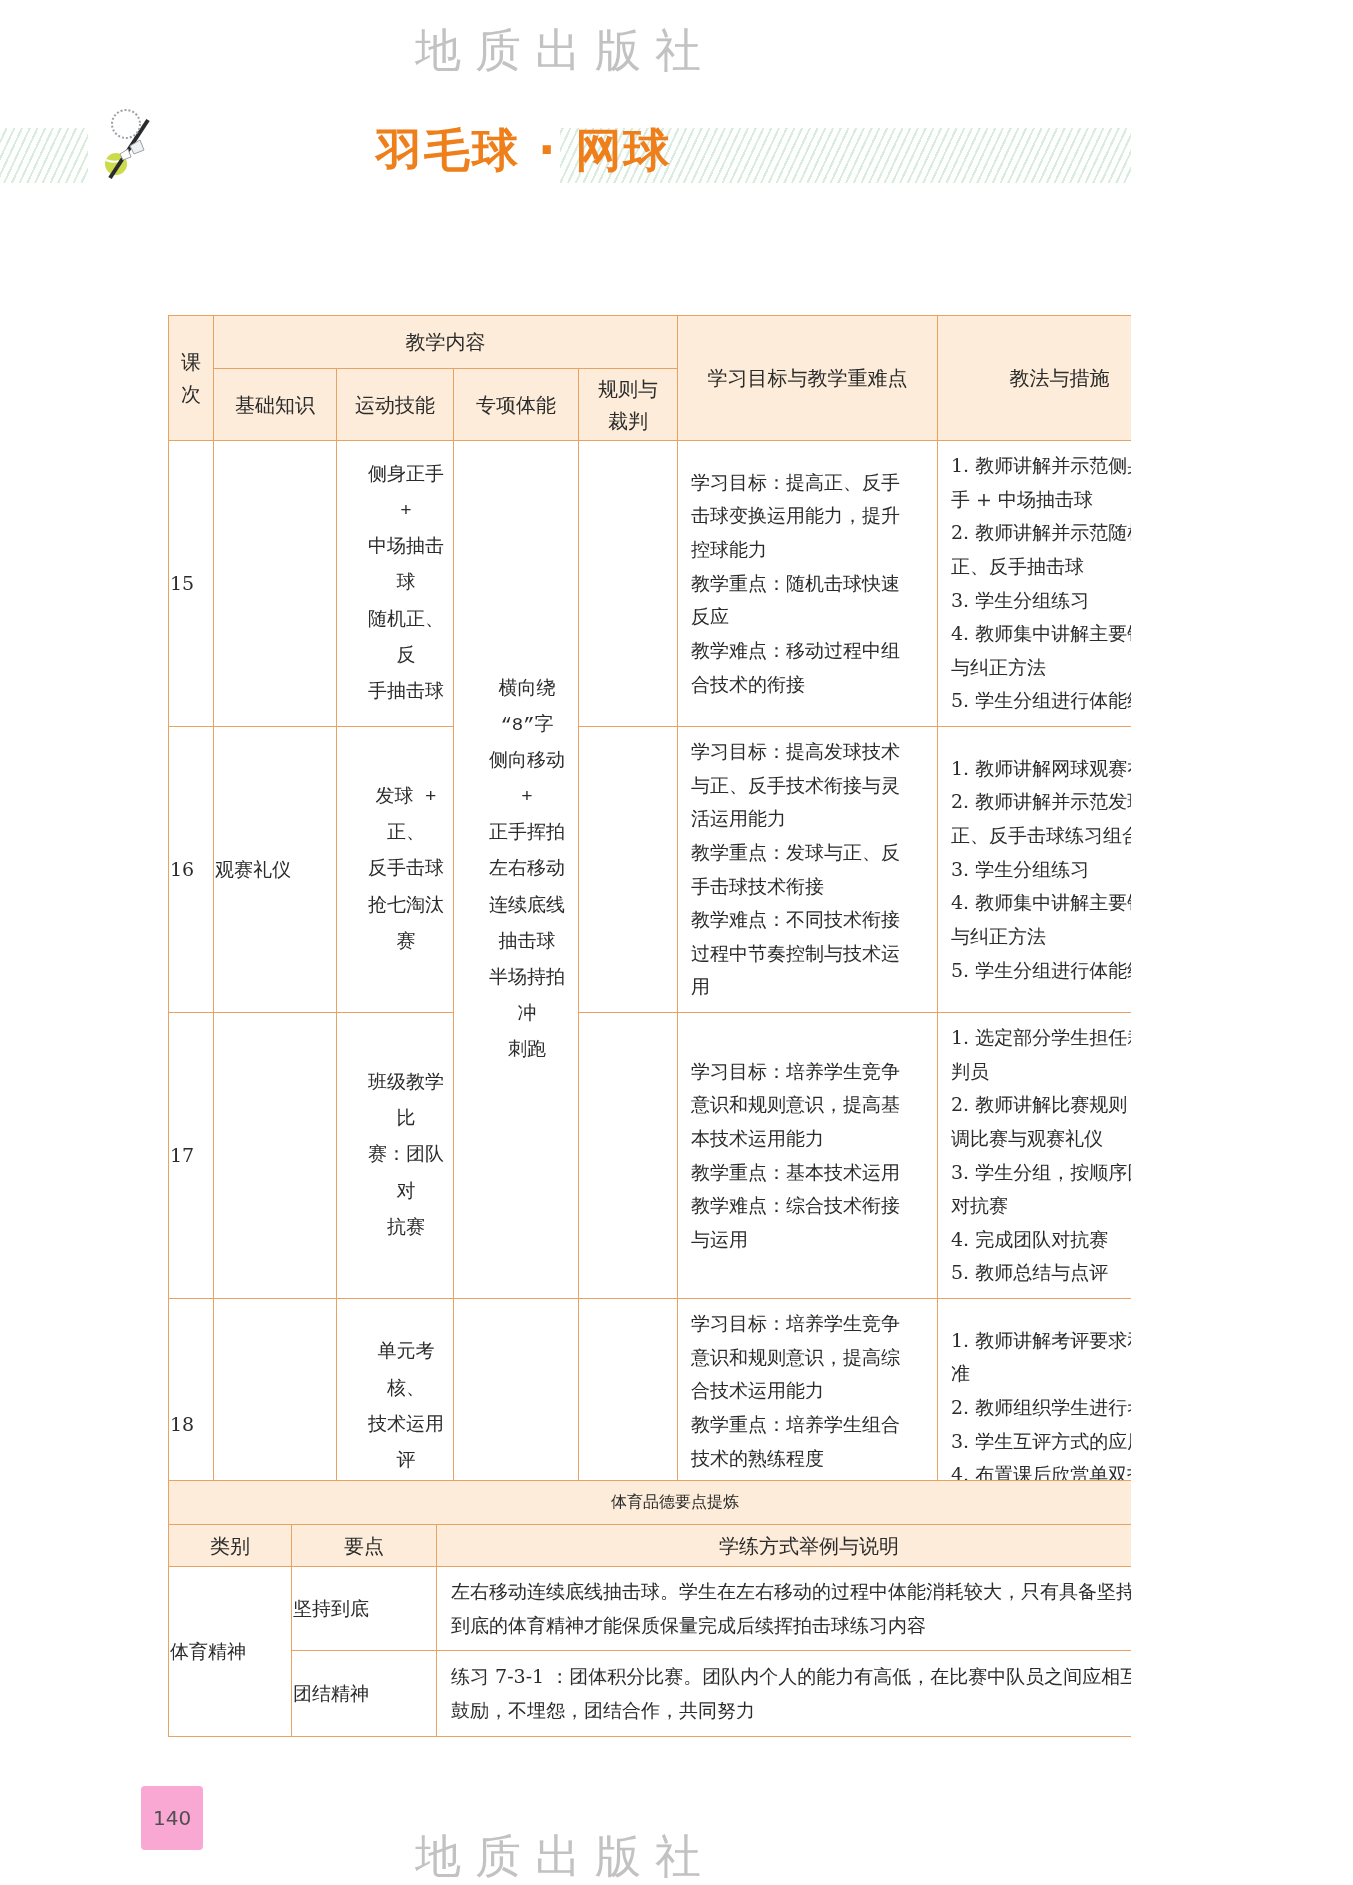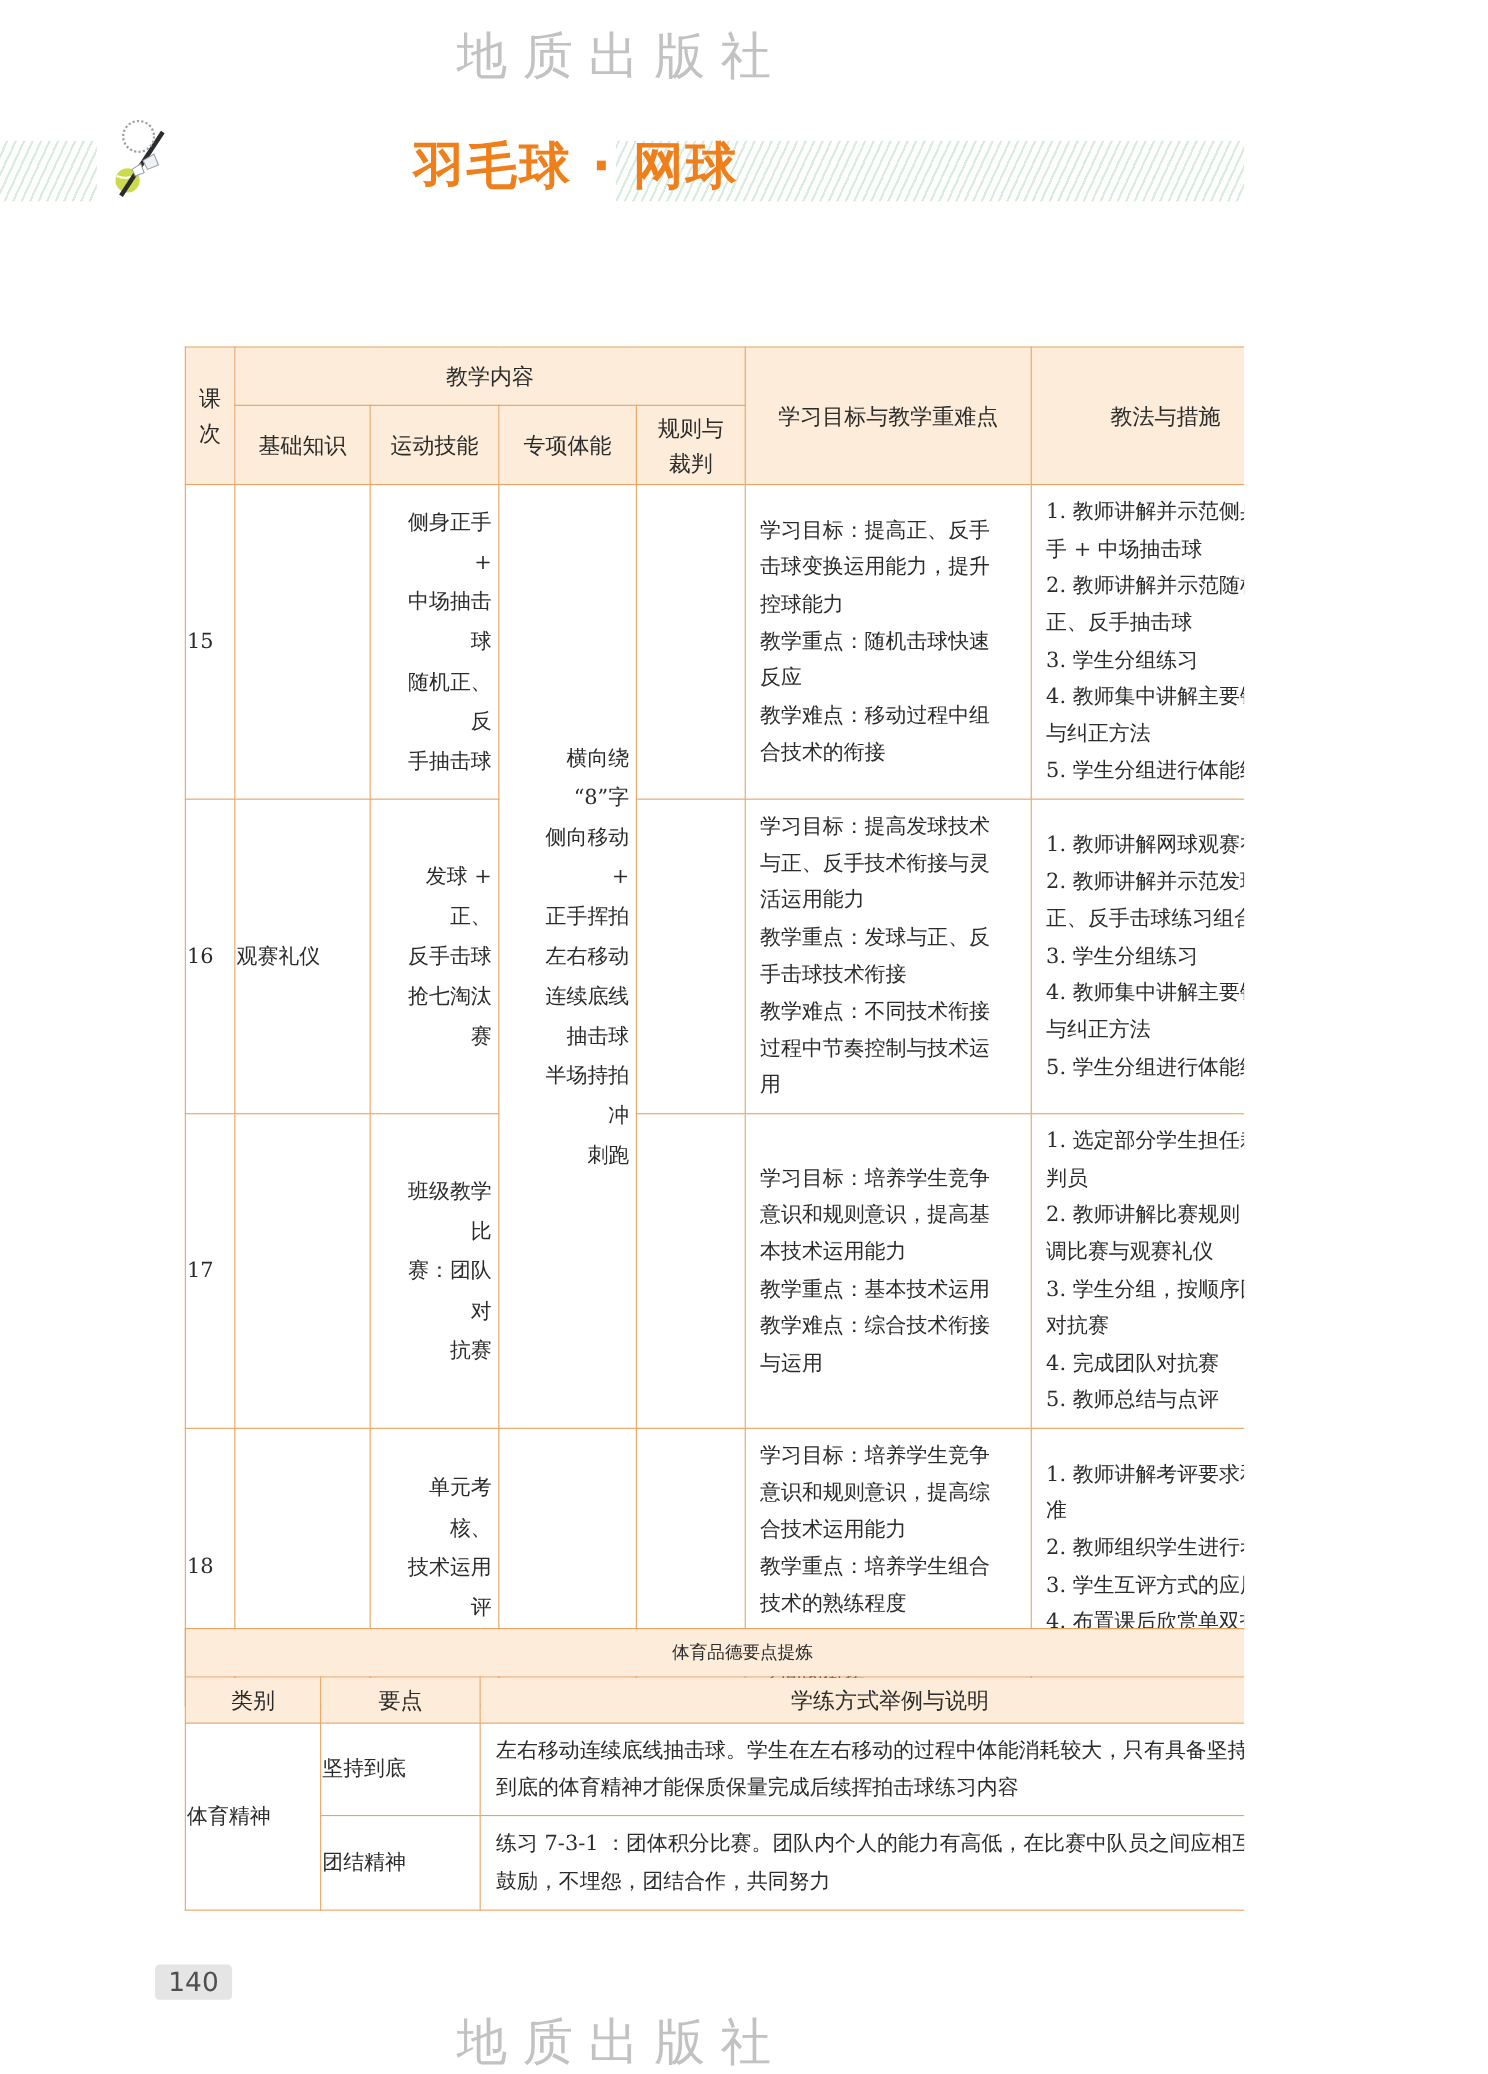"侧身正手+" .skill { font-family: none -> Liberation Mono, monospace; text-align: right -> center }
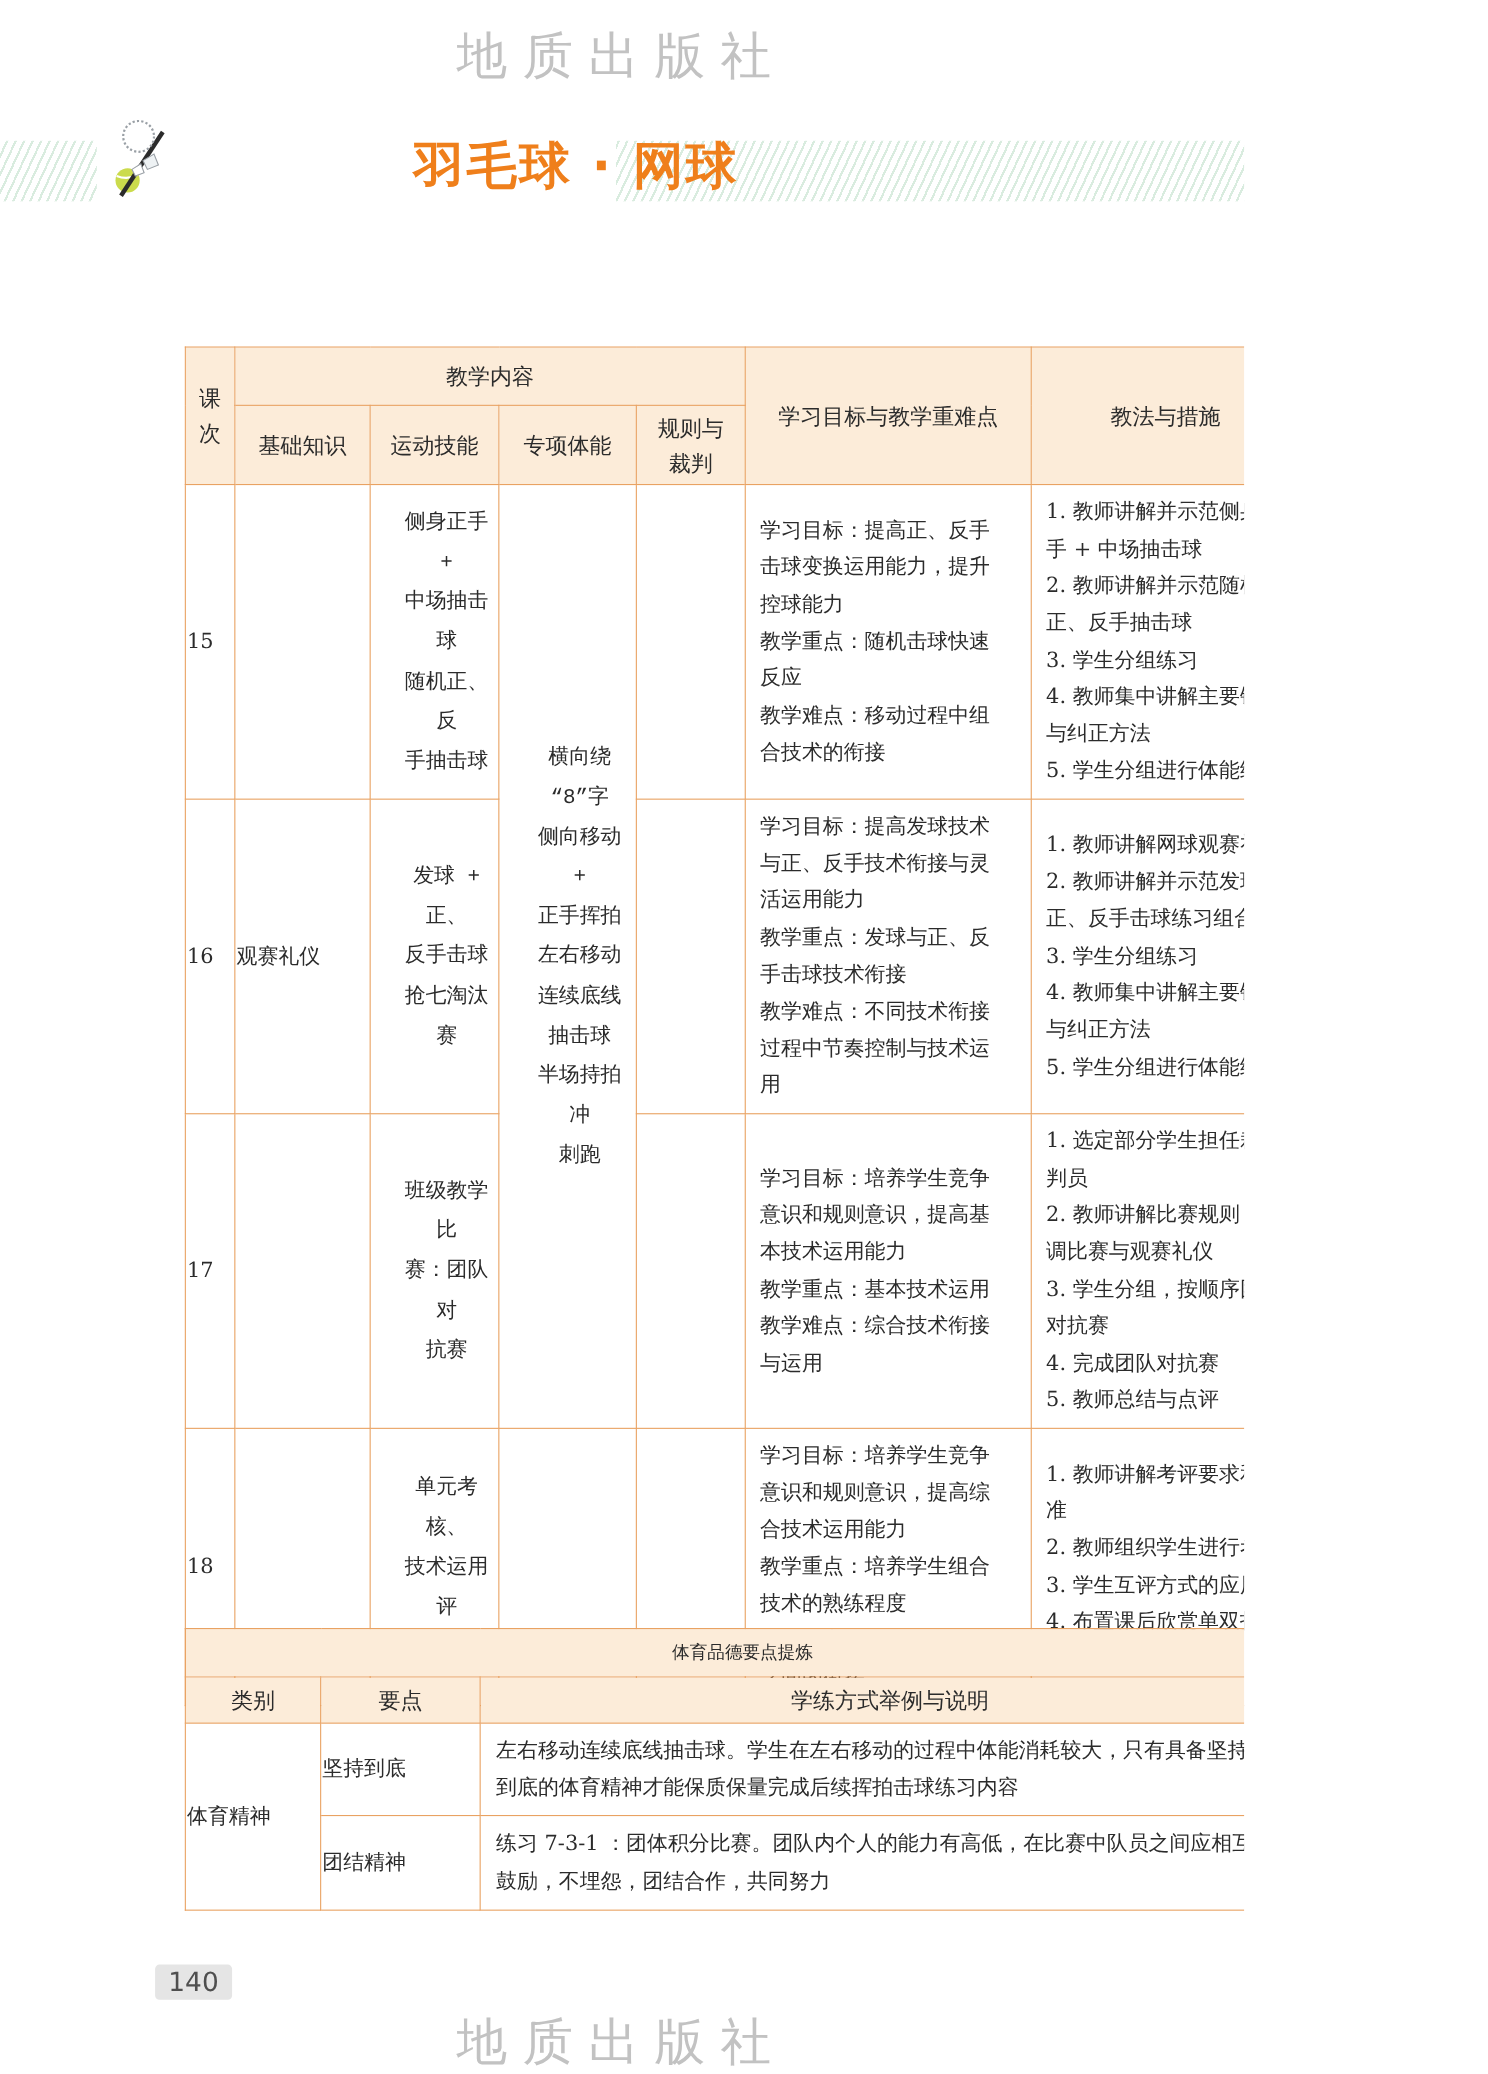"140" .pagenum { background: #e5e5e5 -> #f9a8d4; font-size: 24px -> 20px; padding: 2px 12px -> 20px 12px }
